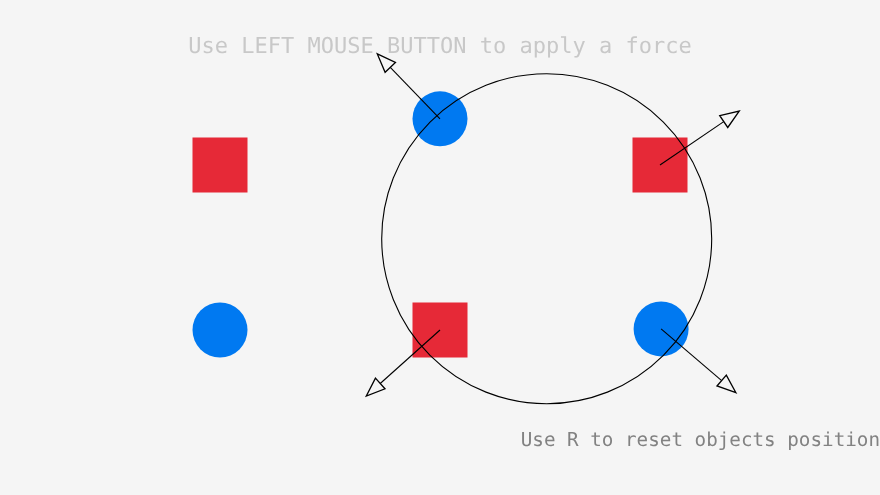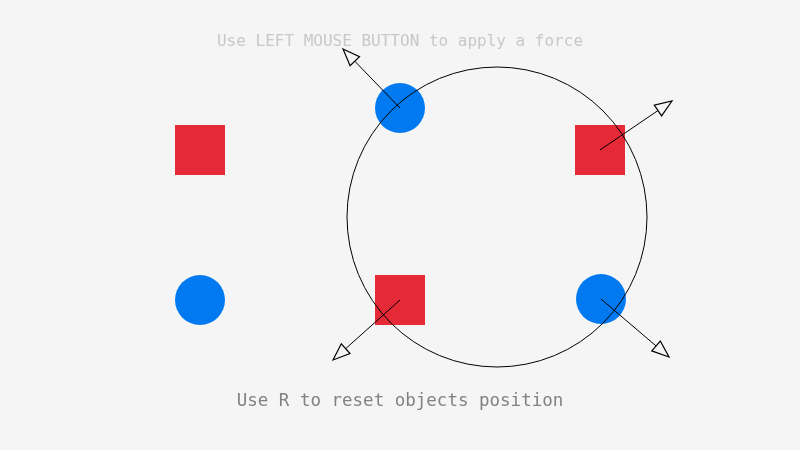"Use LEFT MOUSE BUTTON to" .hint-top { font-size: 16px -> 20px }
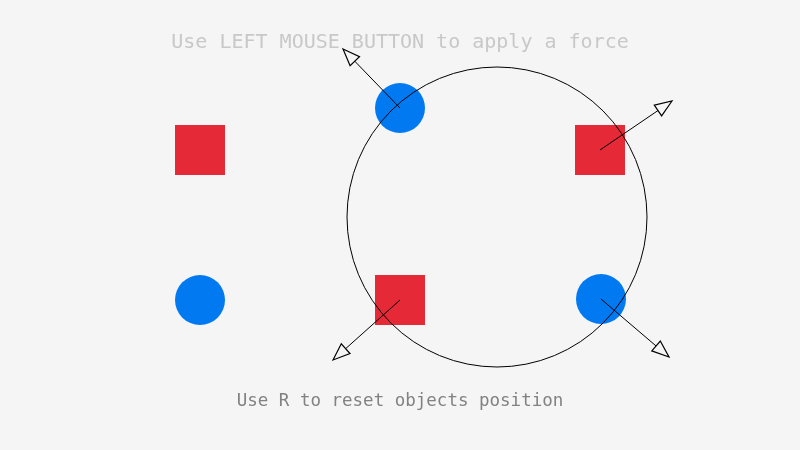"Use R to reset objects" .hint-bottom { text-align: none -> right }
